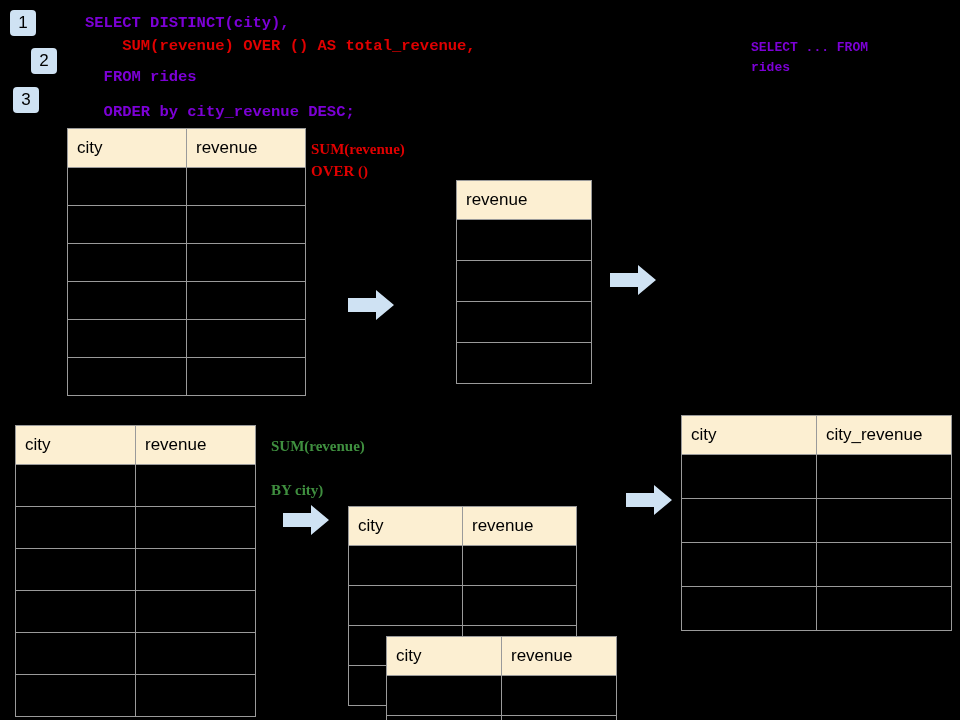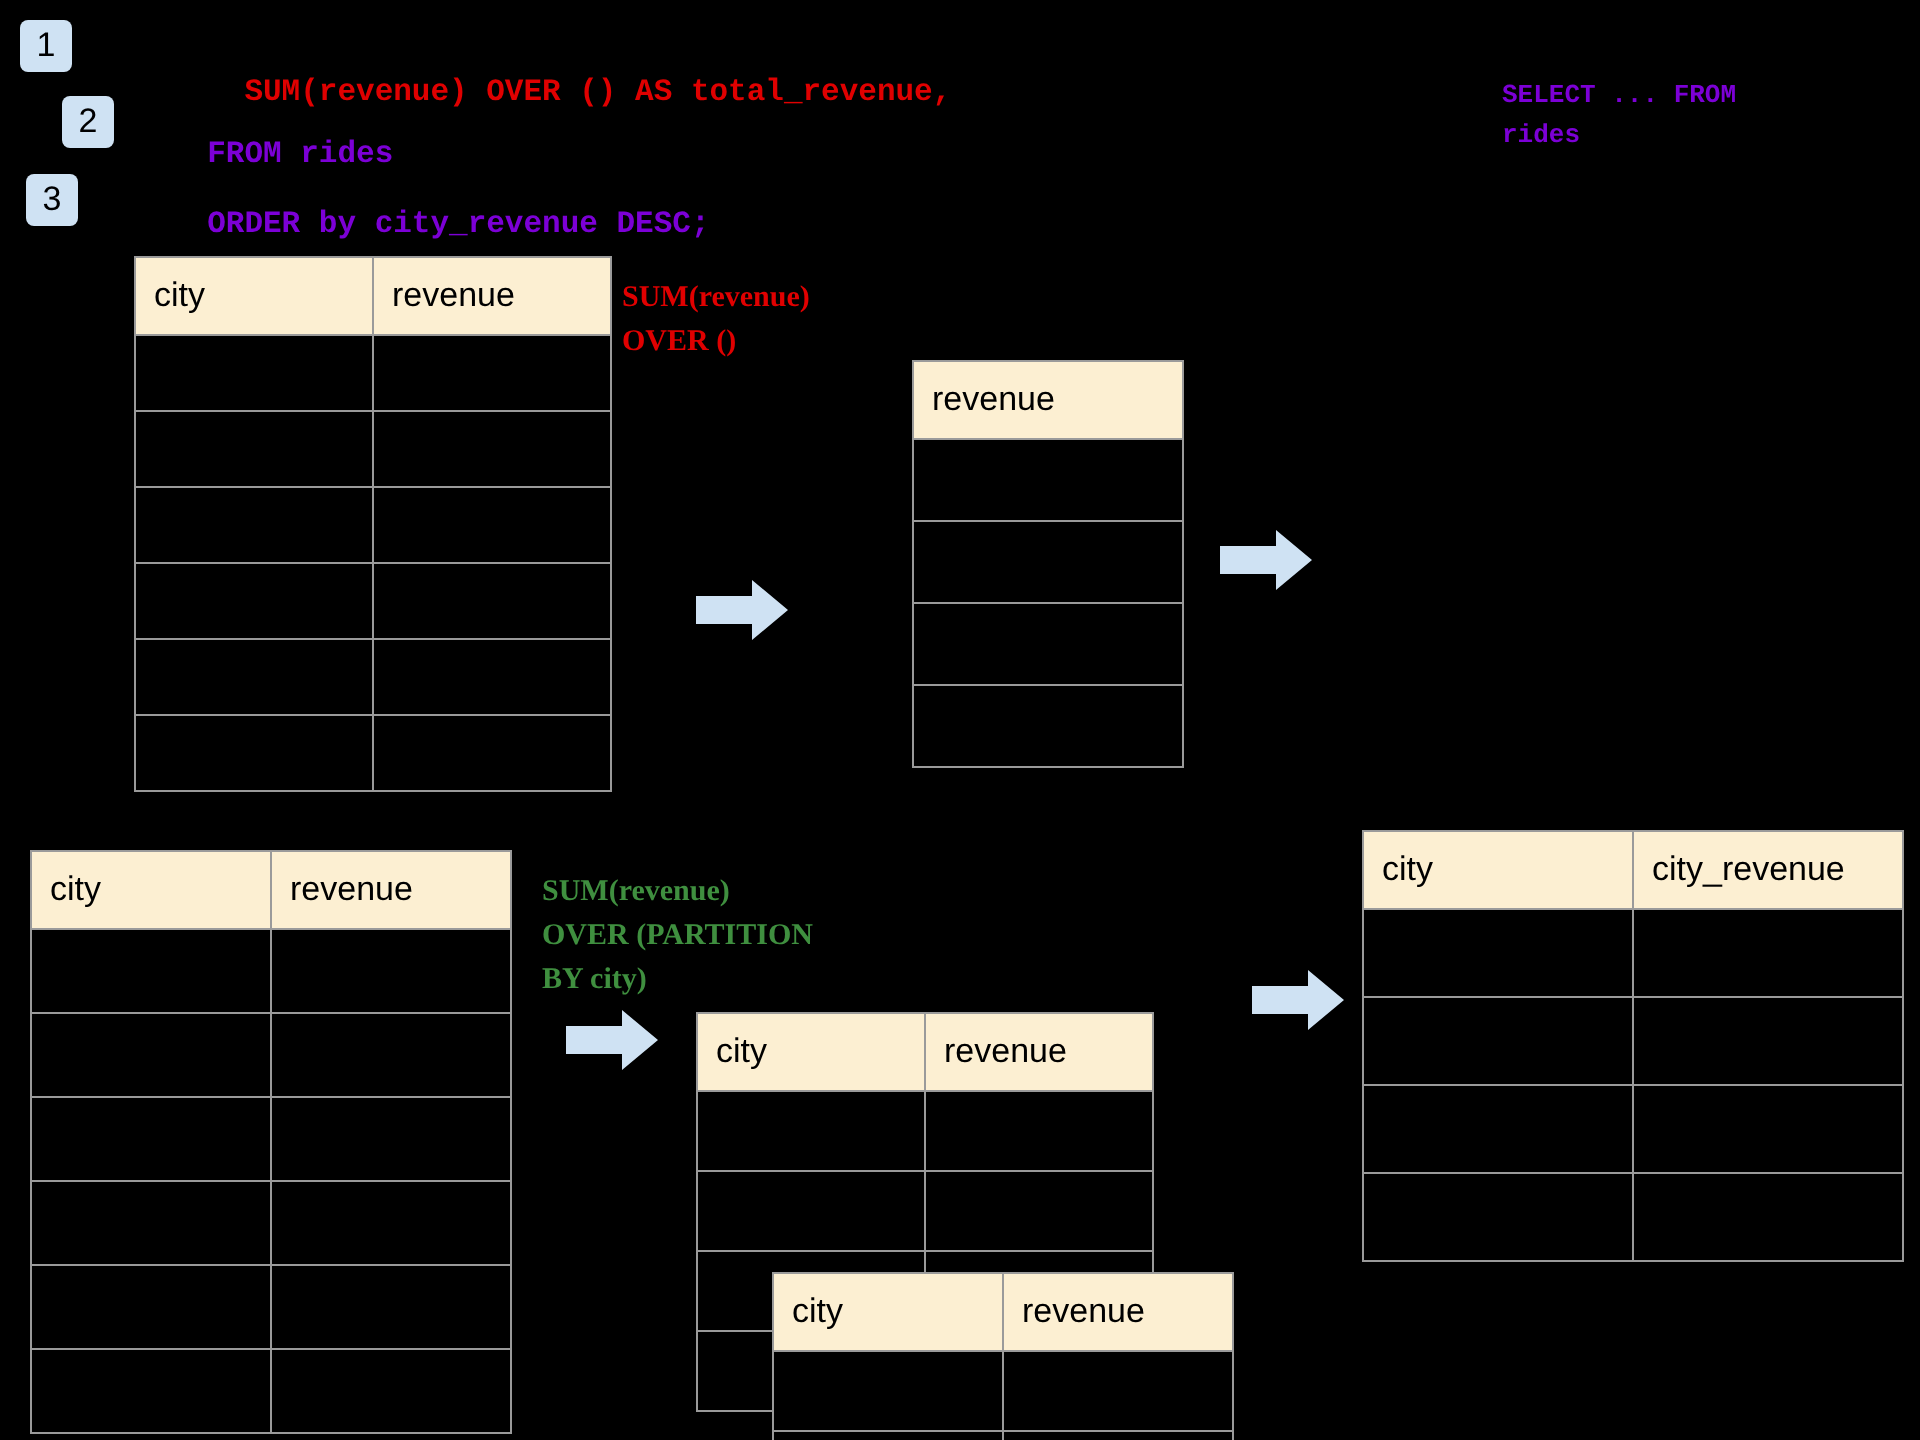"SELECT DISTINCT(city)," div.code { html: none -> <div>SELECT DISTINCT(city),</div> }
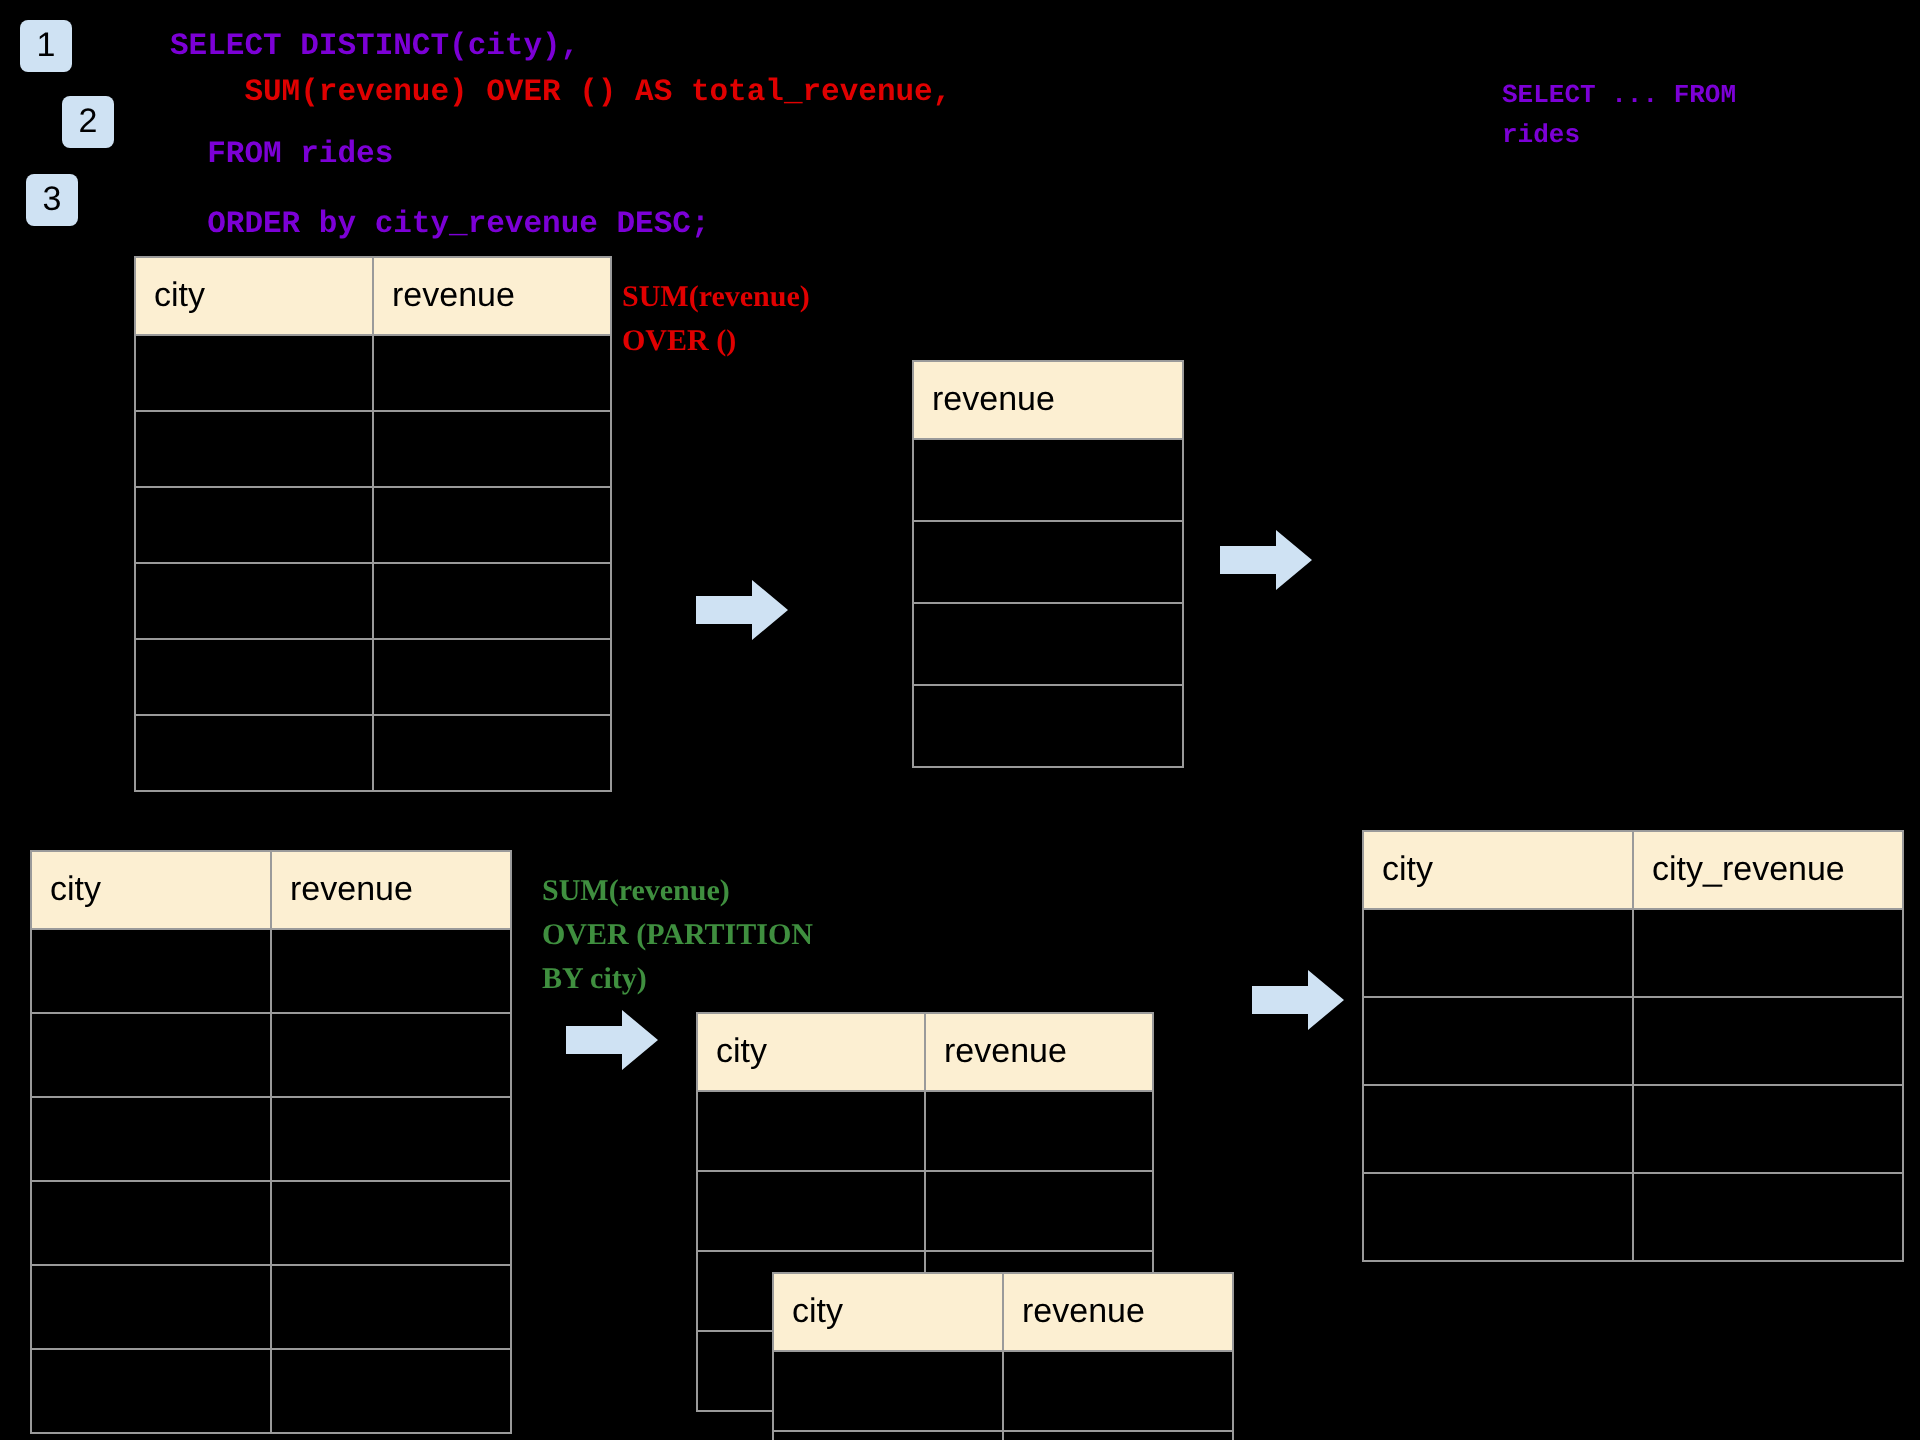"OVER (PARTITION" div.anno { html: <div>OVER (PARTITION</div> -> none }
